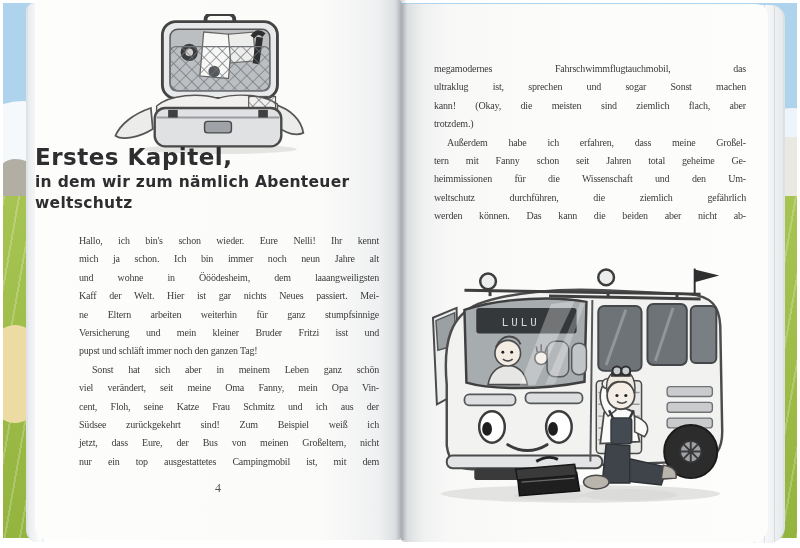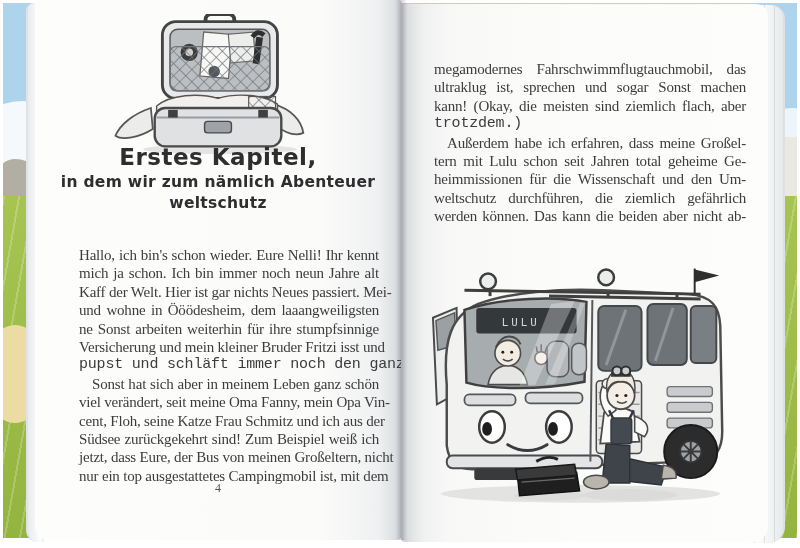"megamodernes Fahrschwimmflugtauchmobil," .textcol { font-size: 15px -> 10px }
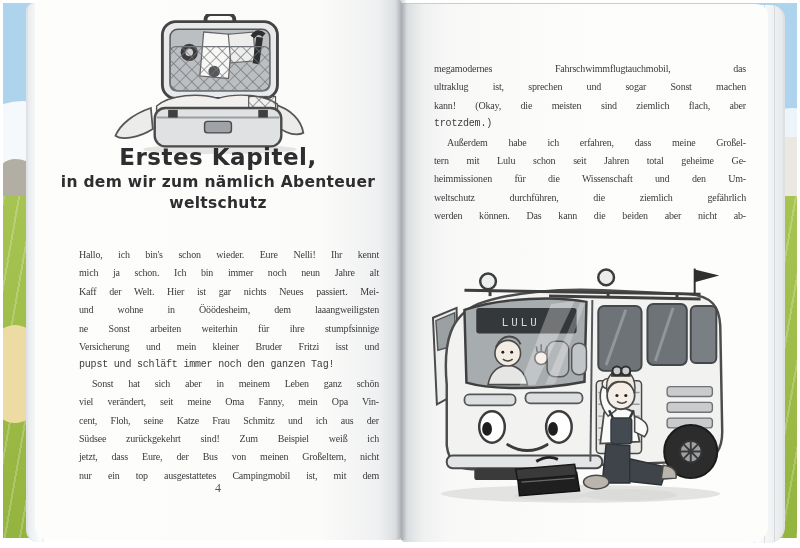"trotzdem.)" .bline.end { font-family: Liberation Mono, monospace -> none }
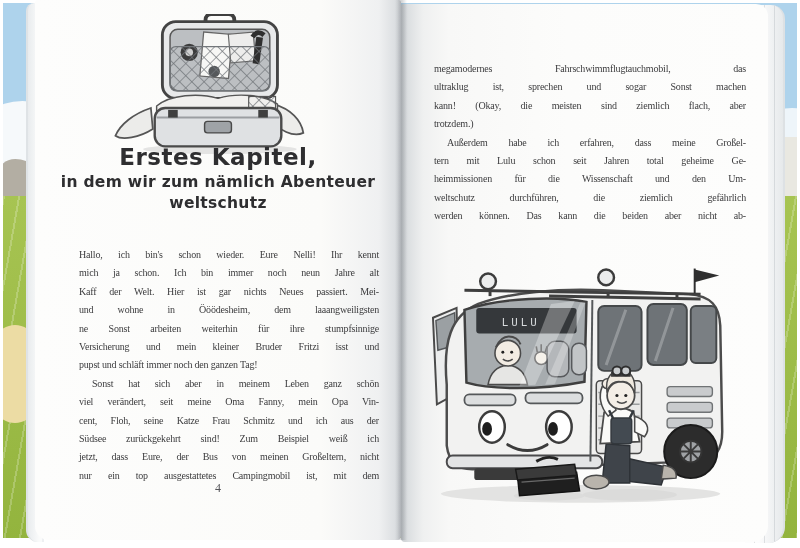"Erstes Kapitel," .title { text-align: center -> none }
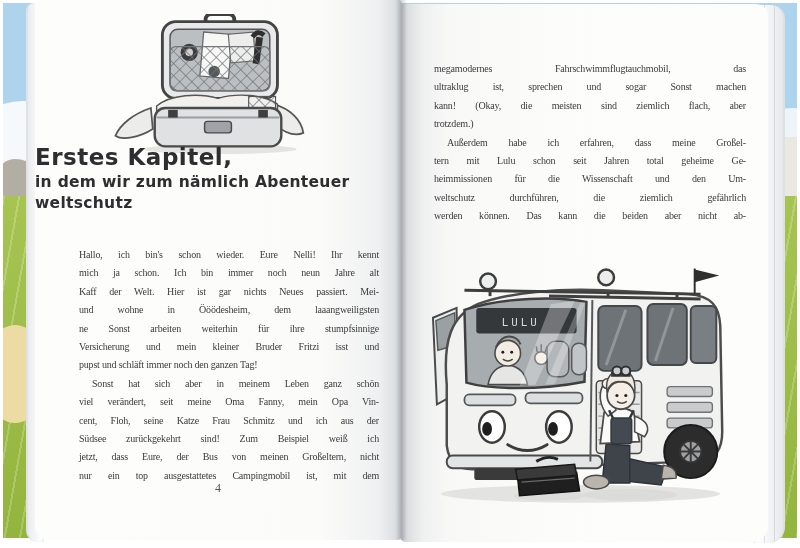"tern mit Lulu schon seit" div.bline { text: Lulu -> Fanny }
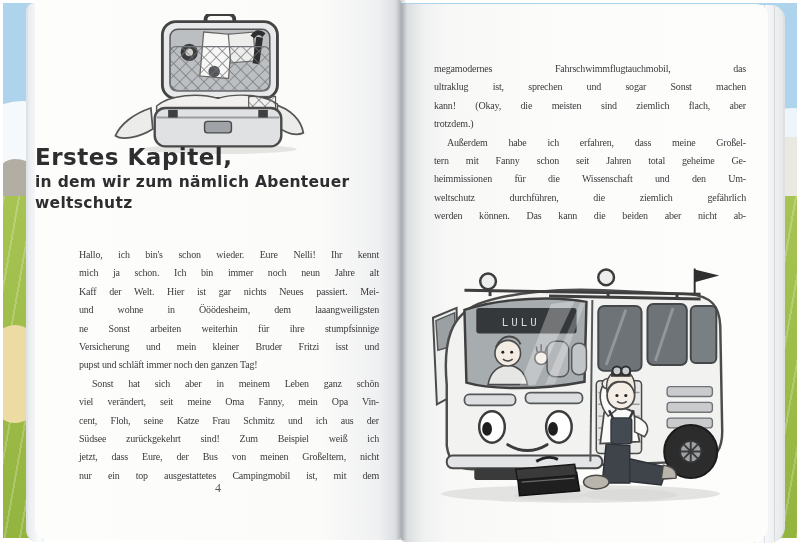"Hallo, ich bin's schon wieder." .tc-left { top: 246px -> 232px }
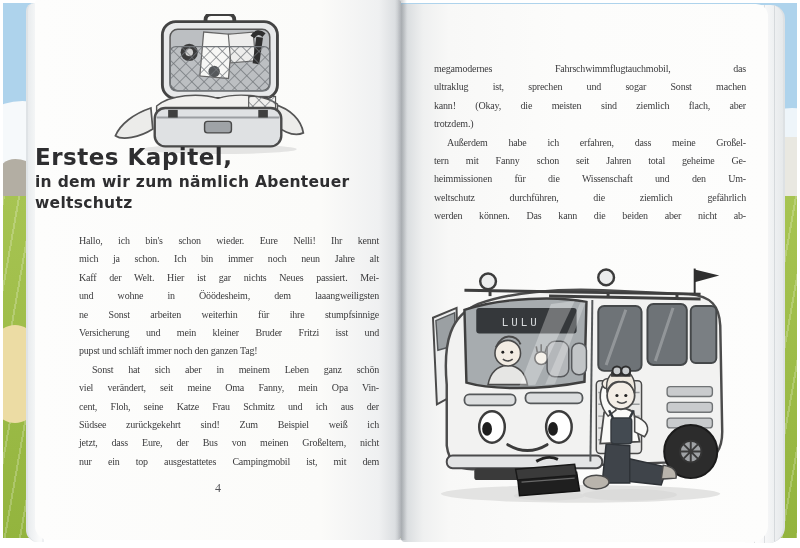"Kaff der Welt. Hier ist" div.bline { order: before "und wohne in Ööödesheim, dem" -> after "und wohne in Ööödesheim, dem" }
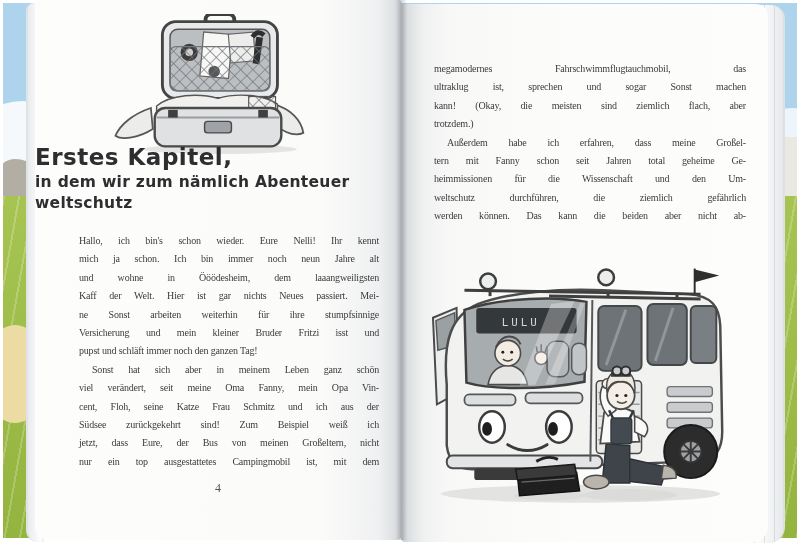"ne Sonst arbeiten weiterhin für" div.bline { text: Sonst arbeiten weiterhin für ihre -> Eltern arbeiten weiterhin für ganz }
